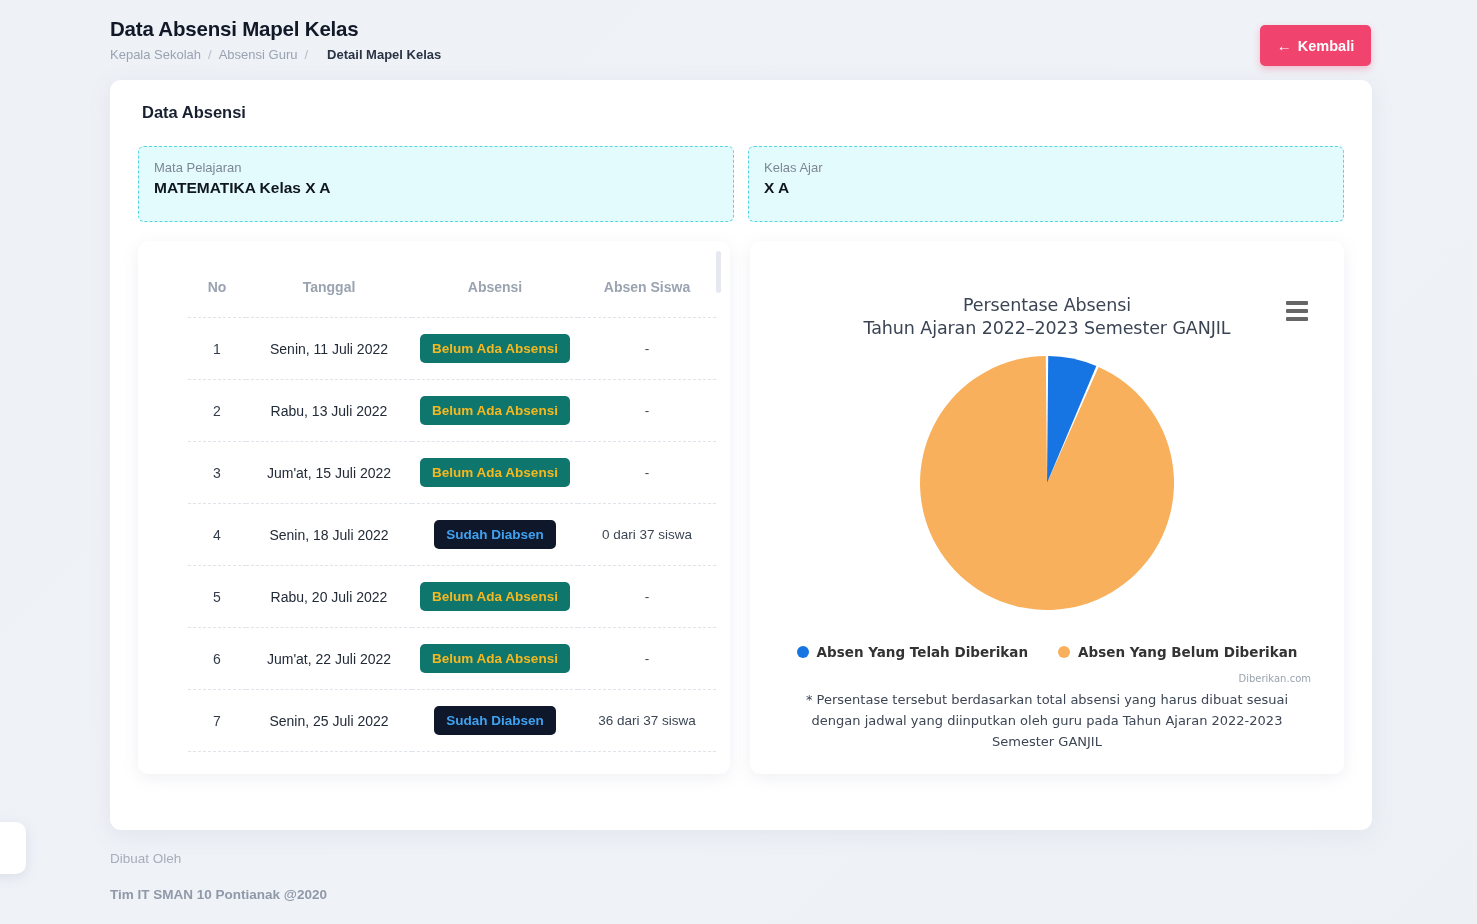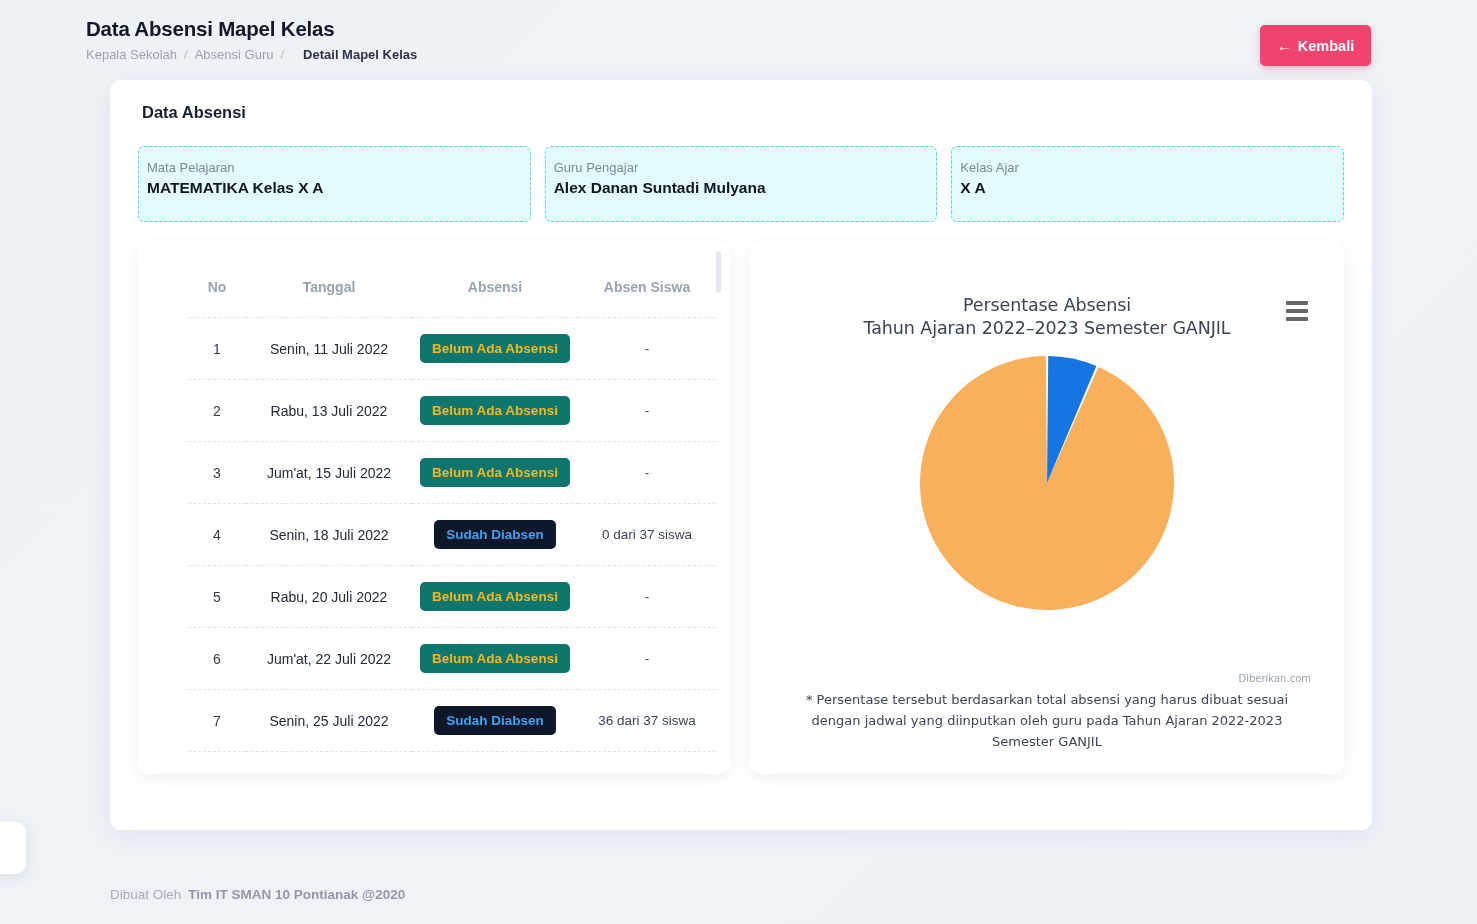"Data Absensi Mapel Kelas" .page-header { padding: 16px 106px 0 86px -> 16px 106px 0 110px }
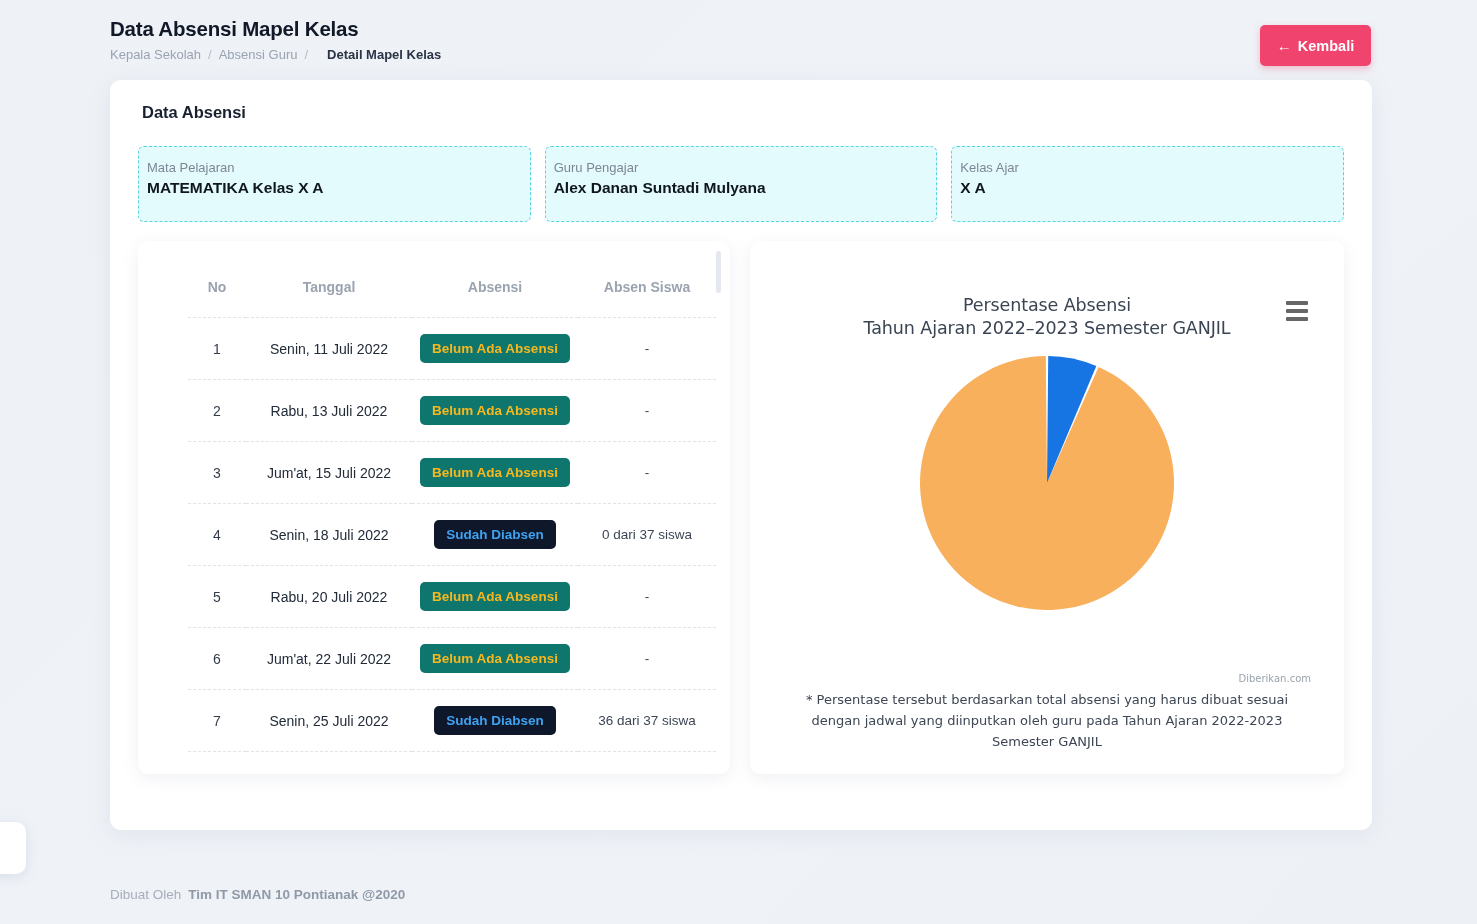"Mata Pelajaran" .info-chip { padding: 12px 16px 0 8px -> 12px 16px 0 15px }
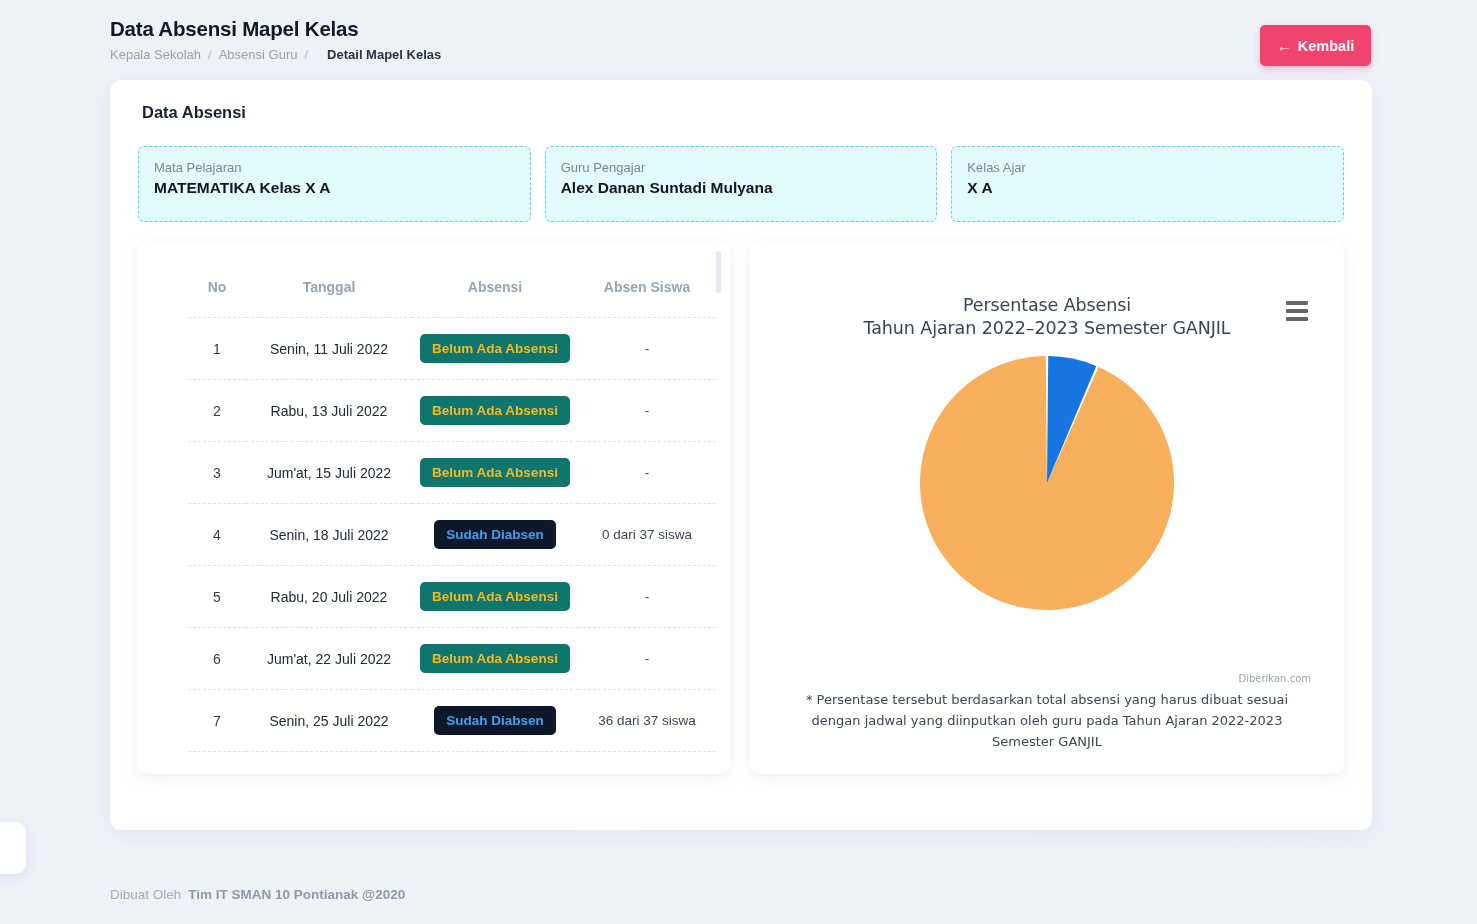"Guru Pengajar" div.info-chip { html: <div> <div>Guru Pengajar</div> <div>Alex Danan Suntadi Mulyana</div> </div> -> none }
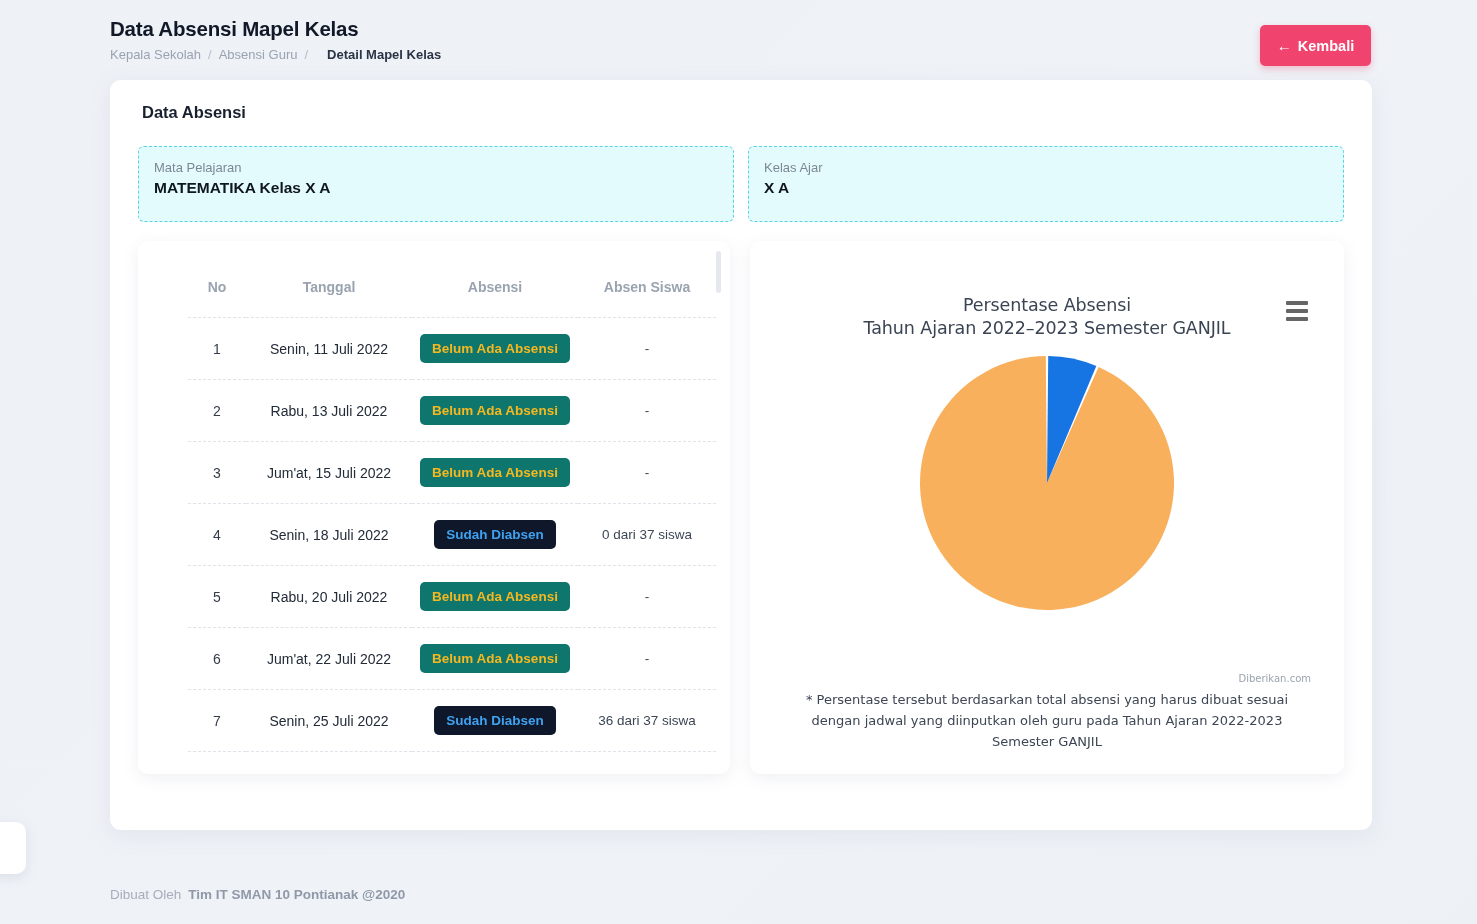"Absen Yang Telah Diberikan" div.legend { html: none -> <div> <div> <span></span> <span>Absen Yang Telah Diberikan</span> </div> <div> <span></span> <span>Absen Yang Belum Diberikan</span> </div> </div> }
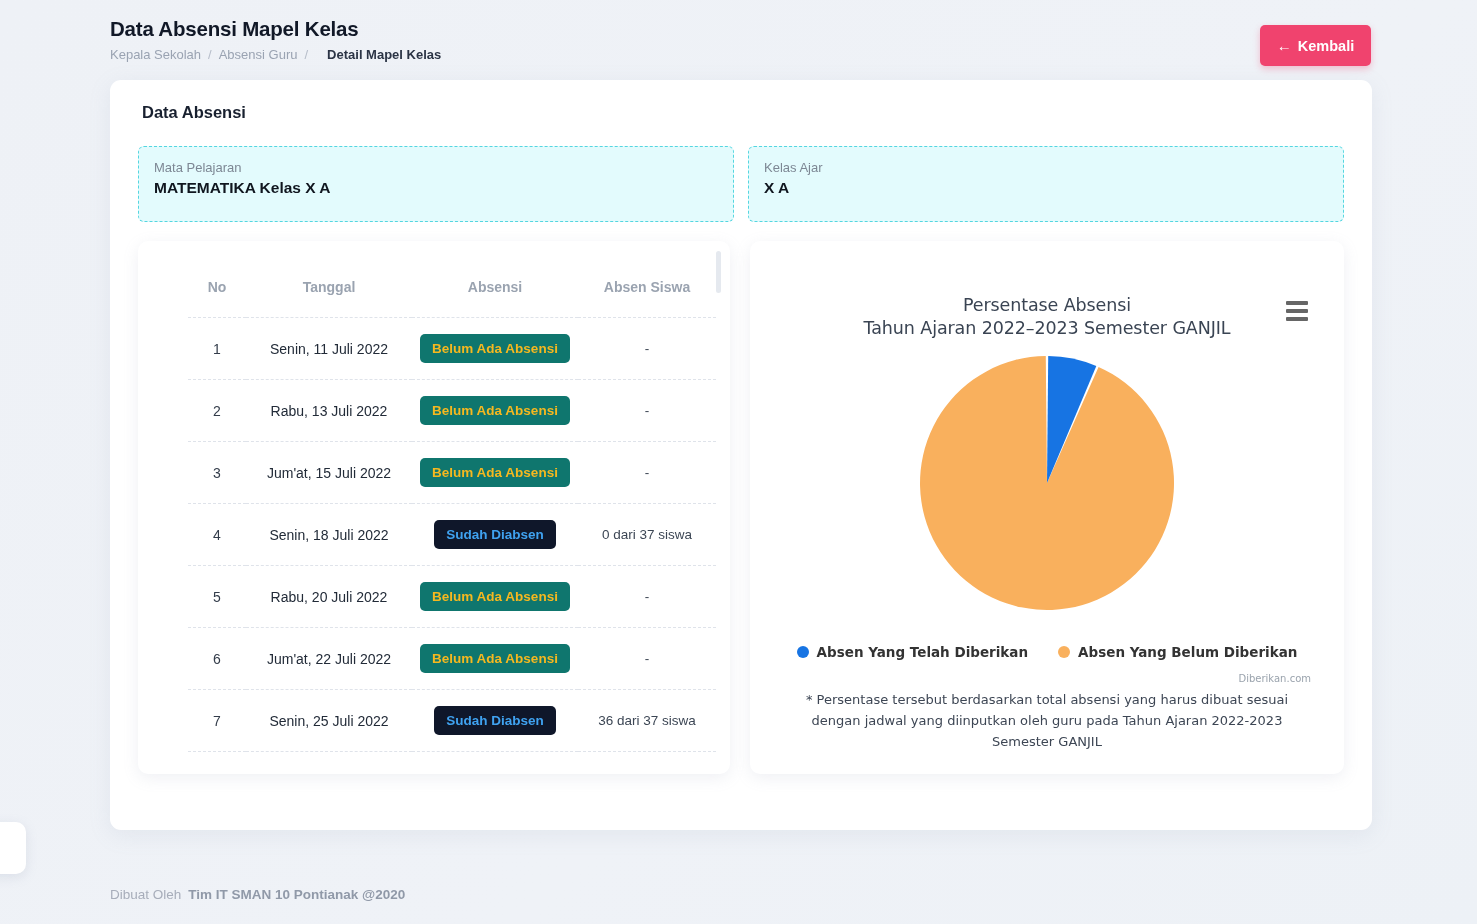"Dibuat Oleh" .footer { flex-direction: none -> column; gap: 7px -> 21px }
